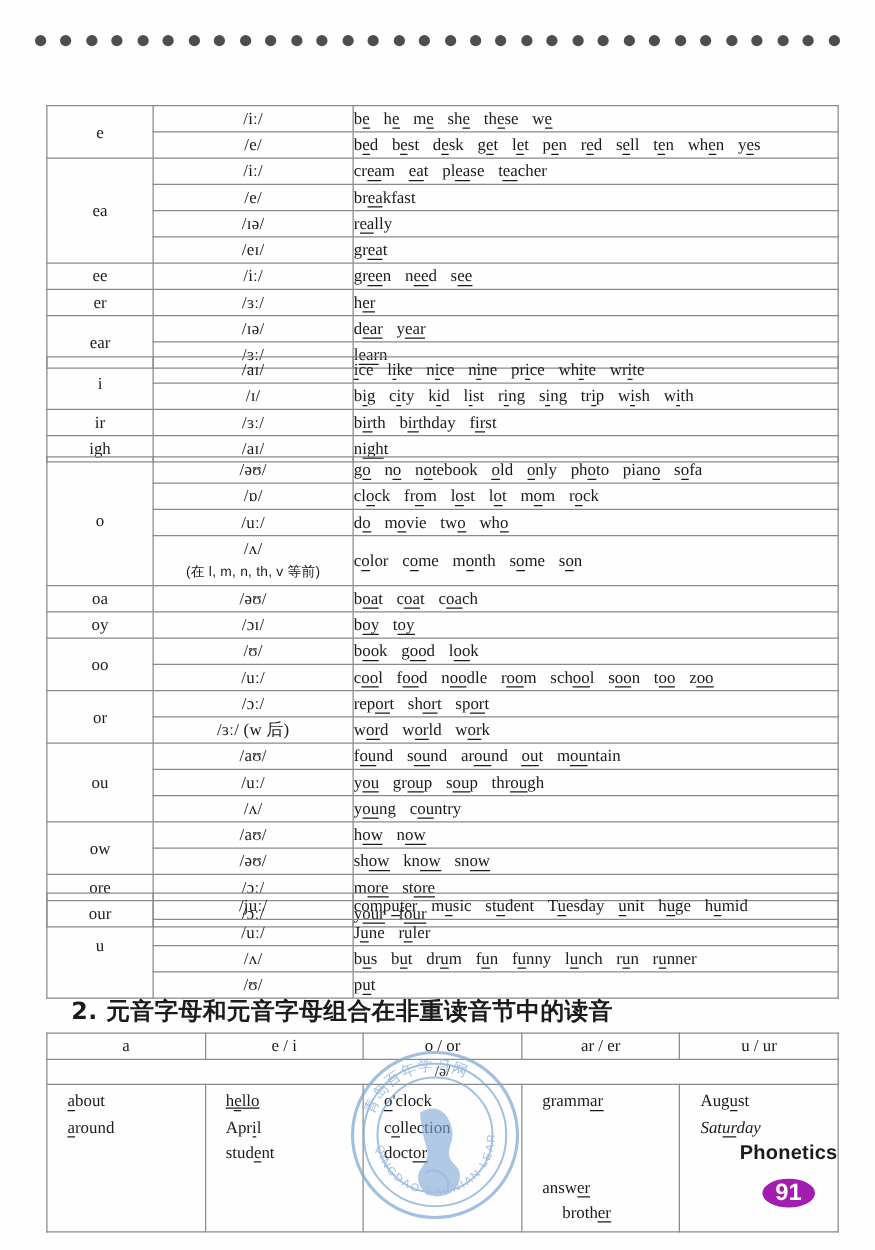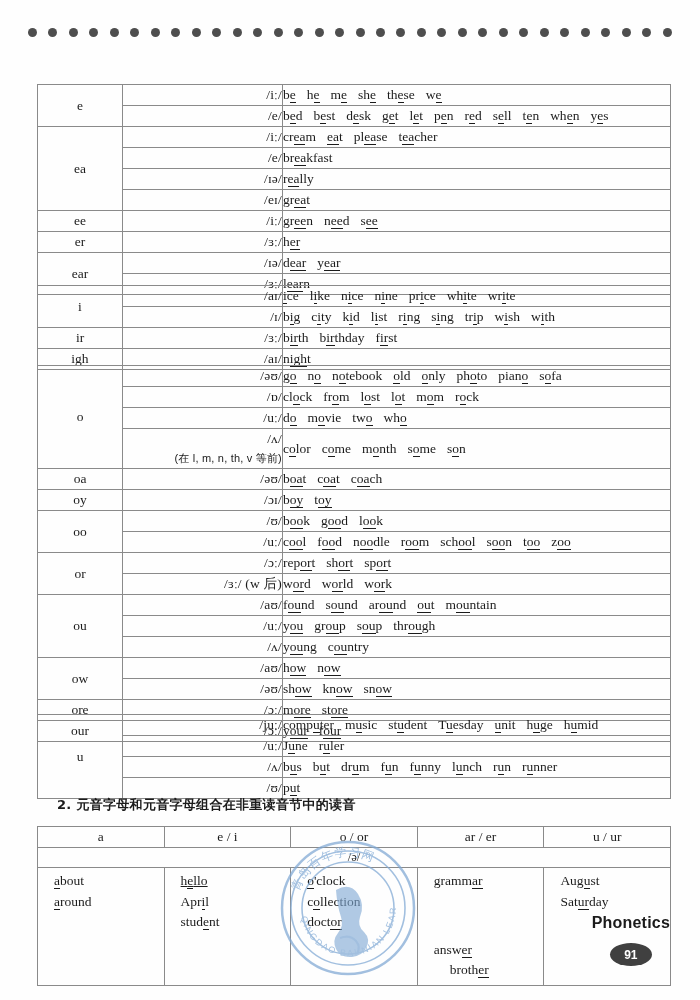"/iː/" td.c-ipa { text-align: right -> center }
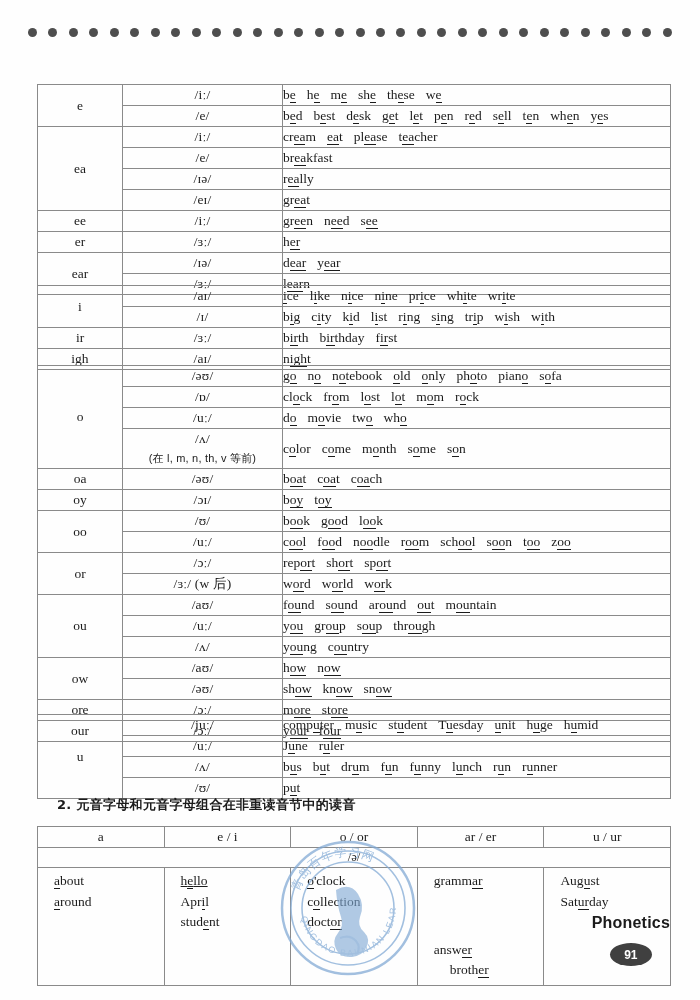"2. 元音字母和元音字母组合在非重读音节中的读音" .section-head { font-size: 13px -> 19px }
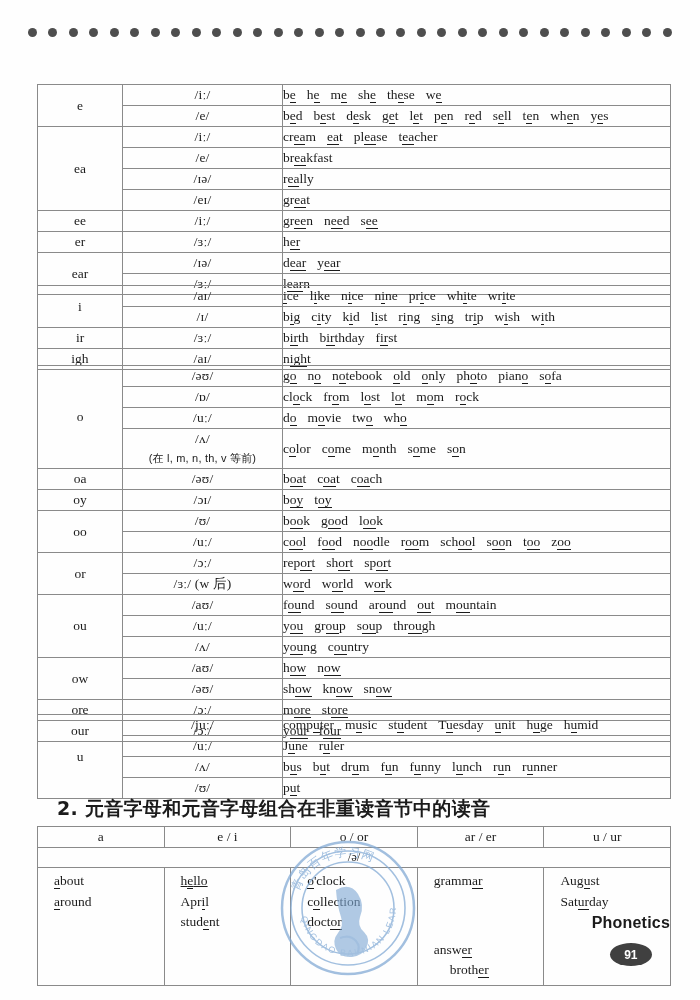"Saturday" span.w { font-style: none -> italic }
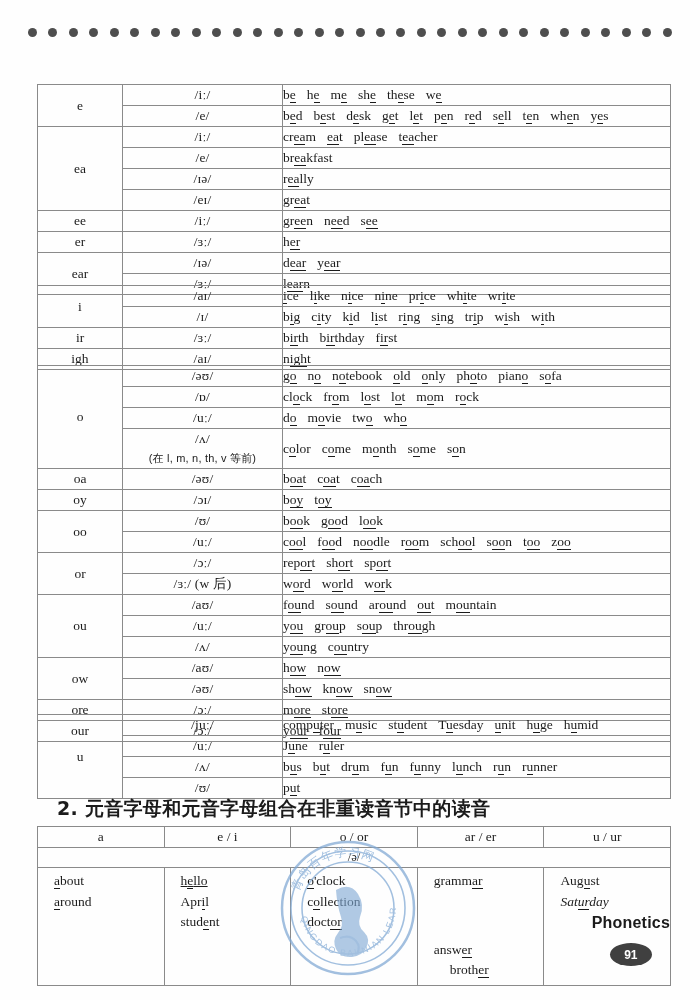"91" .page-badge { background: #404040 -> #a21caf; font-size: 12px -> 19px }
